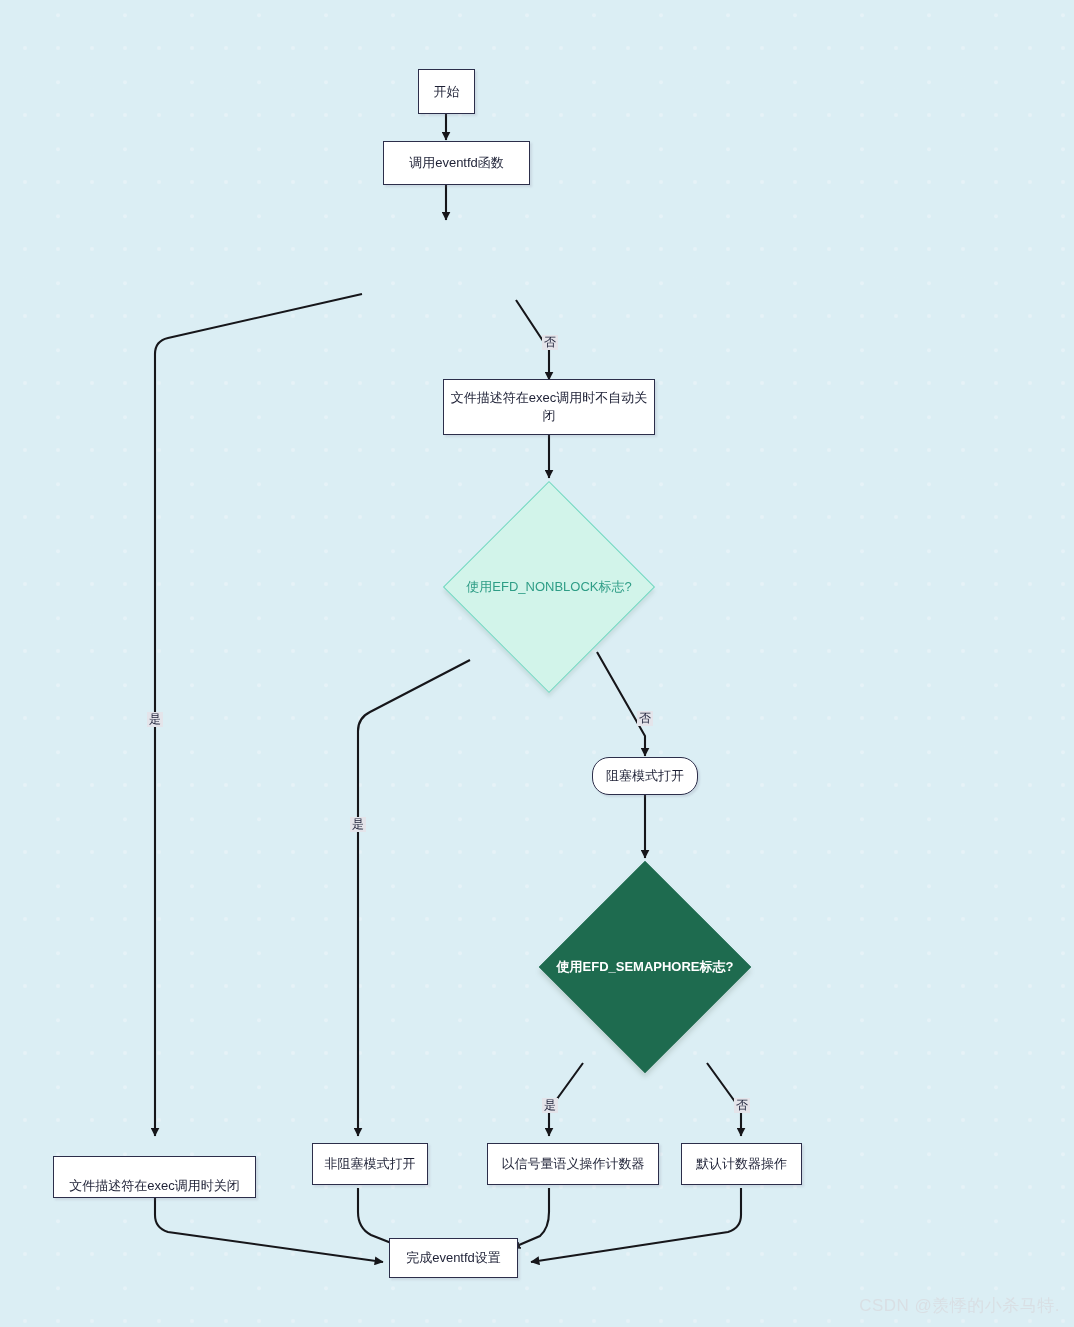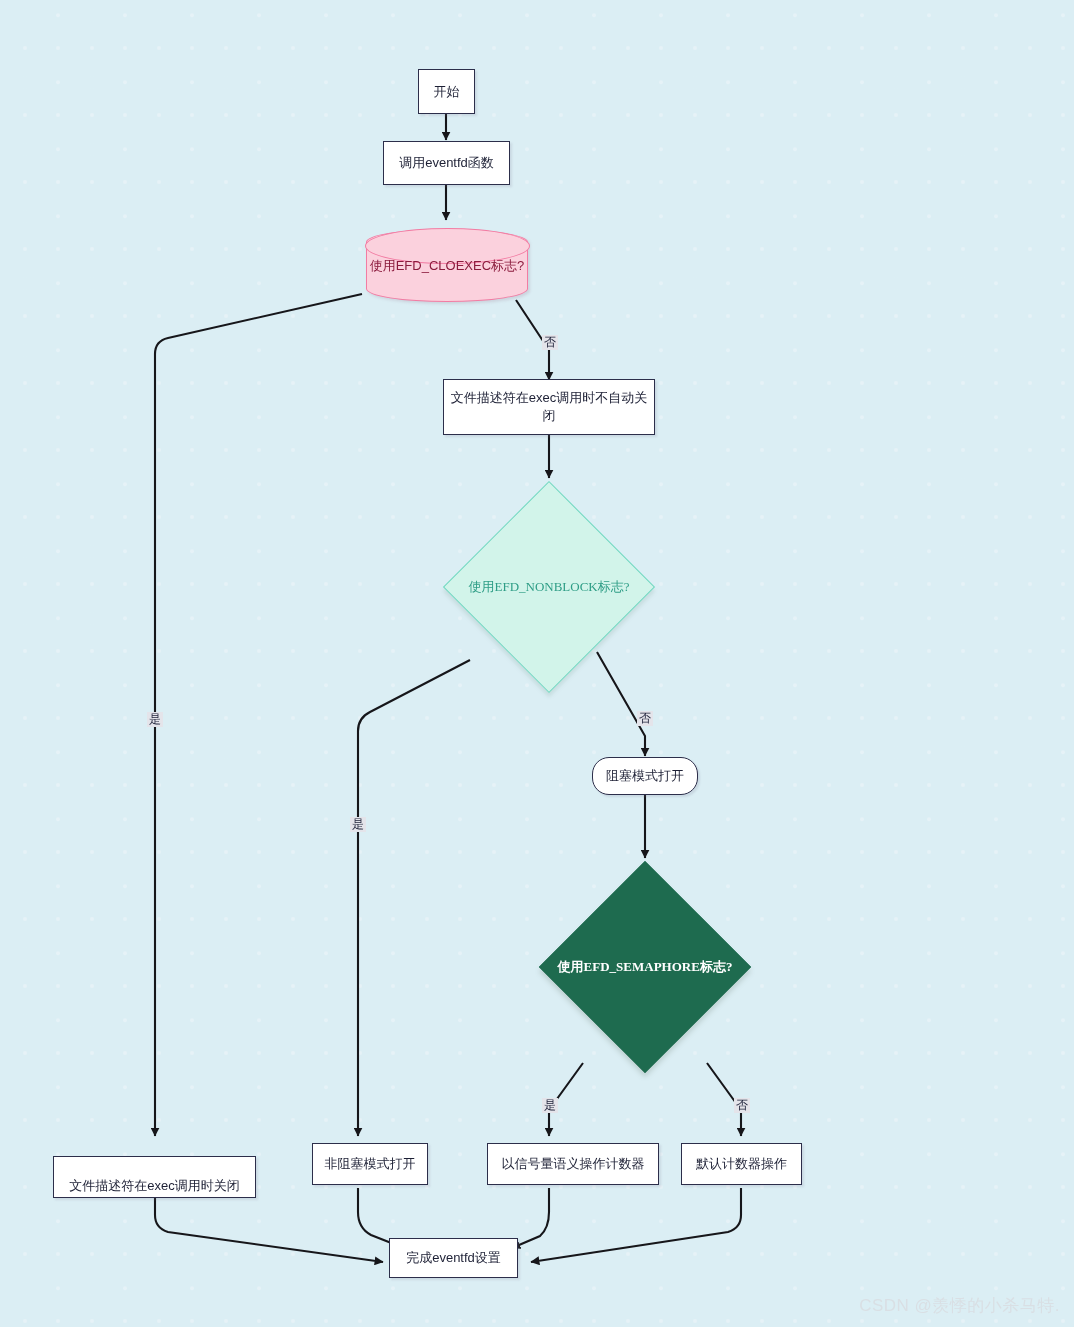"调用eventfd函数" div.node { width: 127px -> 147px }
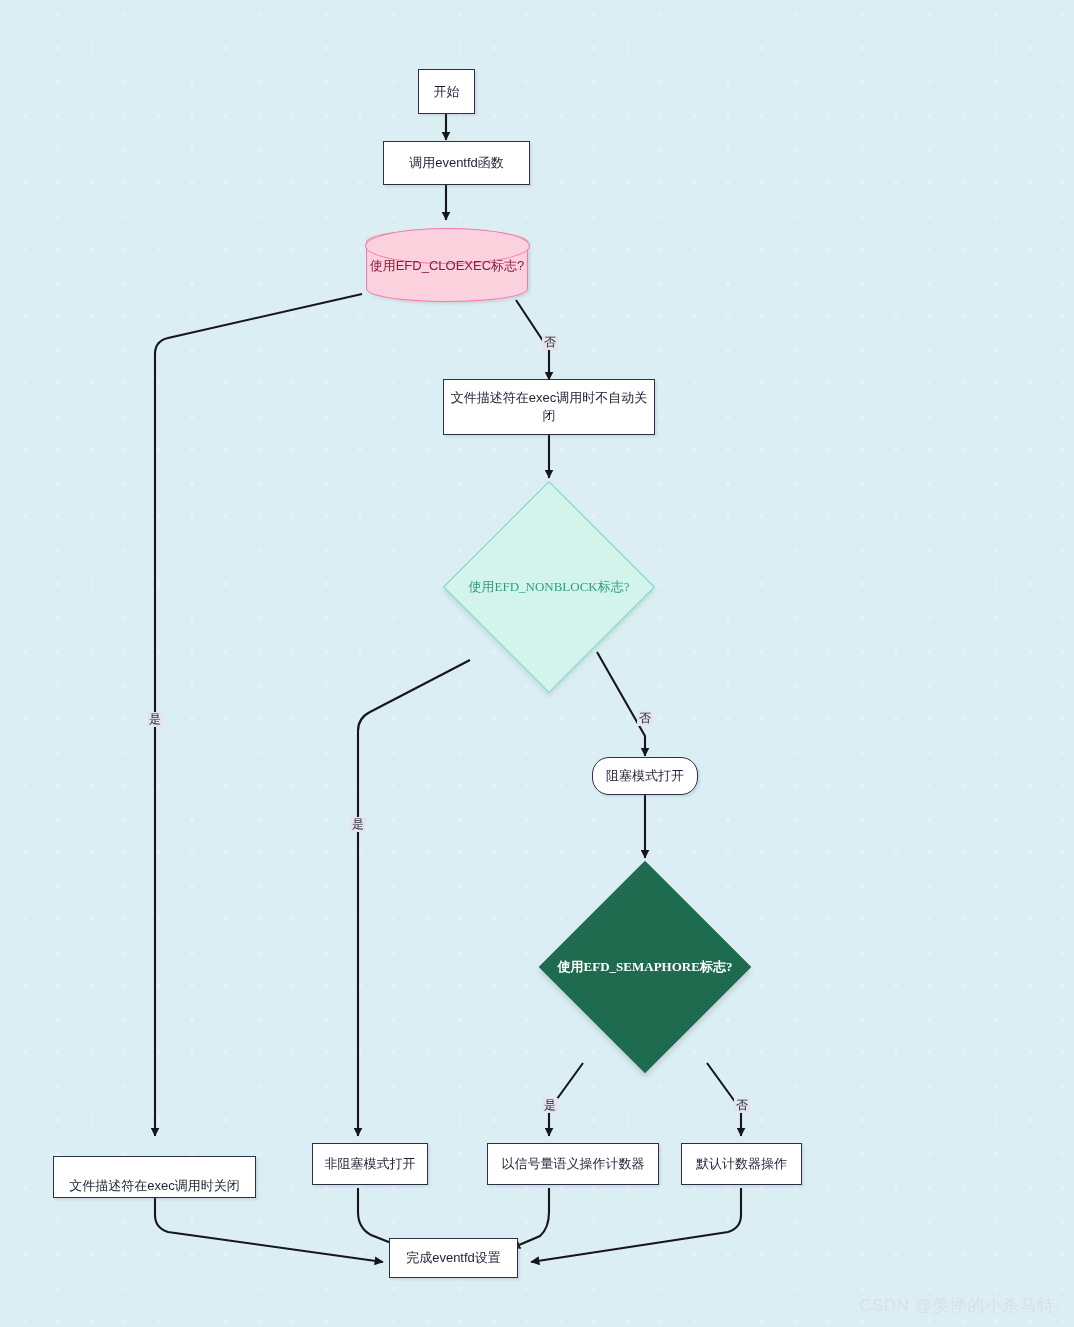"使用EFD_CLOEXEC标志?" div.node { html: <div> <div></div> <div></div> <span>使用EFD_CLOEXEC标志?</span> </div> -> none }
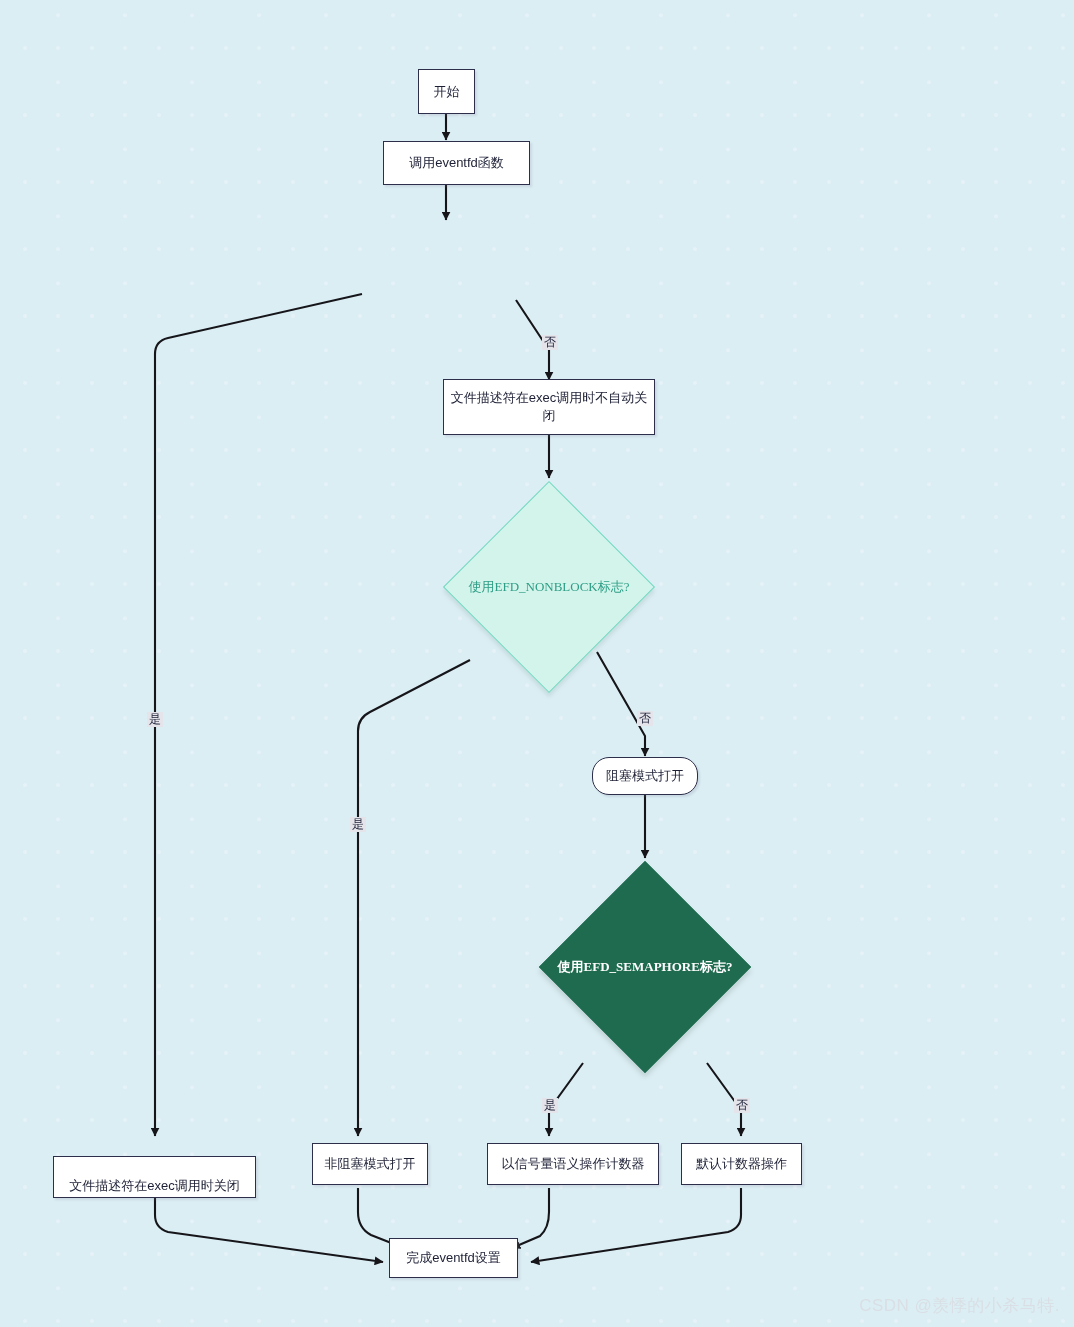"使用EFD_NONBLOCK标志?" .diamond-wrap { font-family: Liberation Serif, serif -> none }
